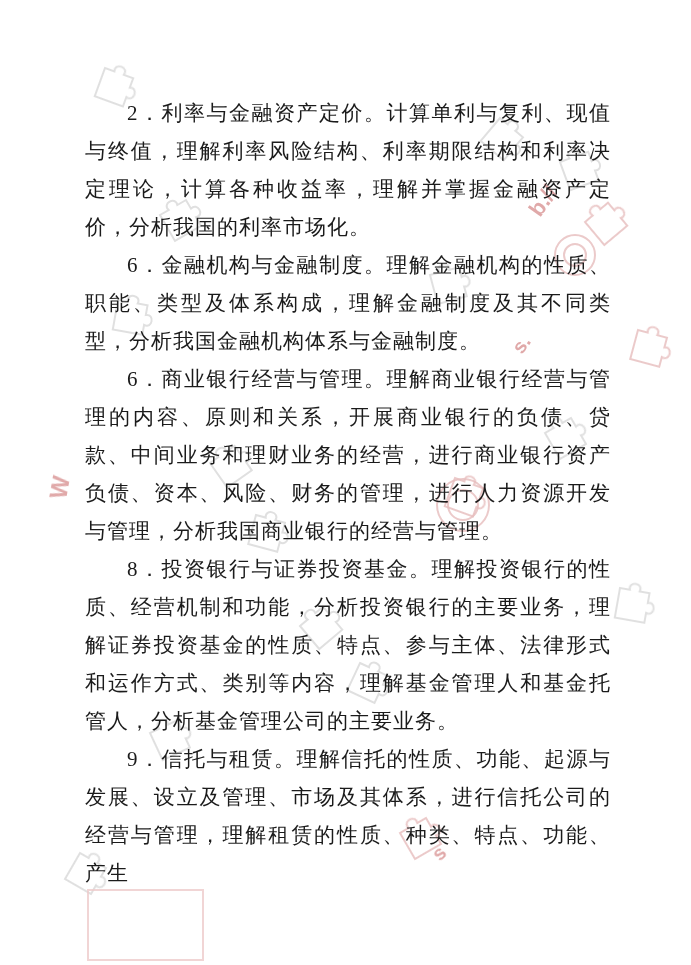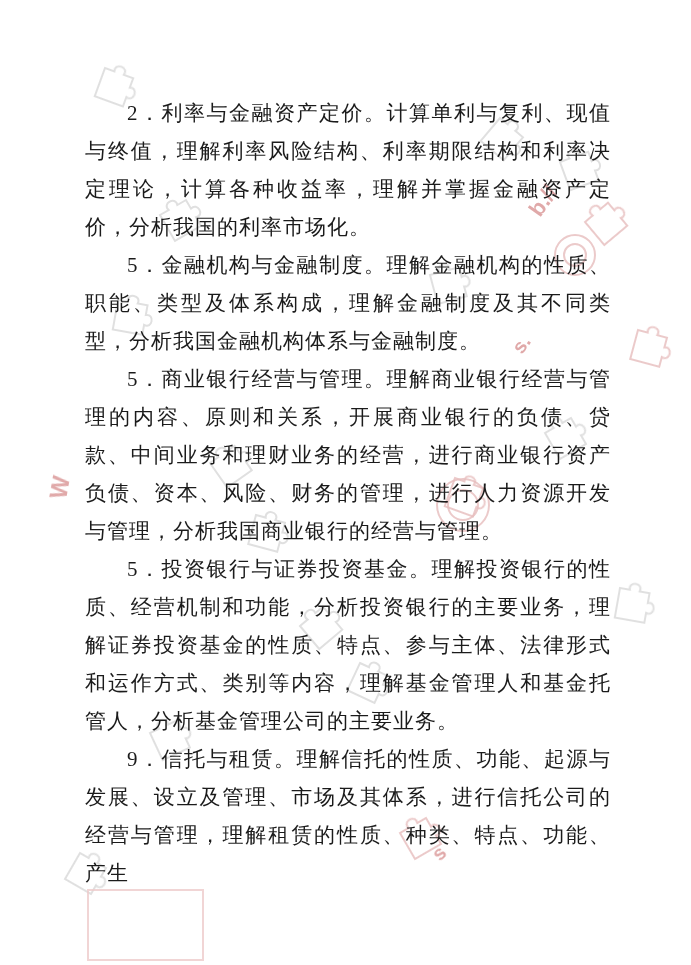"5．金融机构与金融制度。理解金融机构的性质、职能、类型及体系构成，理解金融制度及" p { text: 5 -> 6 }
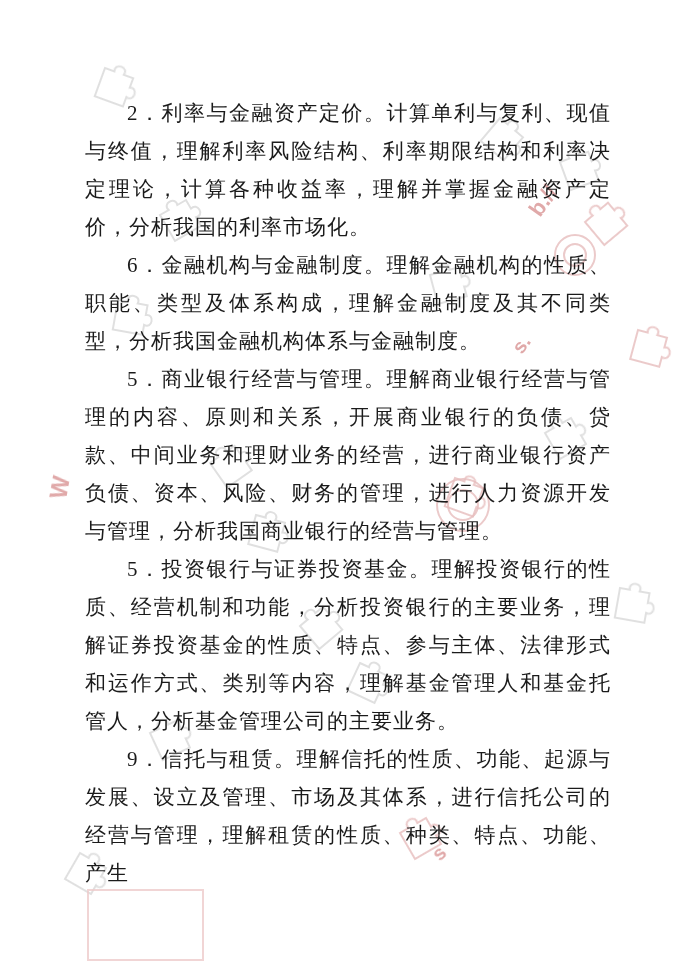"5．商业银行经营与管理。理解商业银行经营与管理的内容、原则和关系，开展商业银行的" p { text: 5 -> 6 }
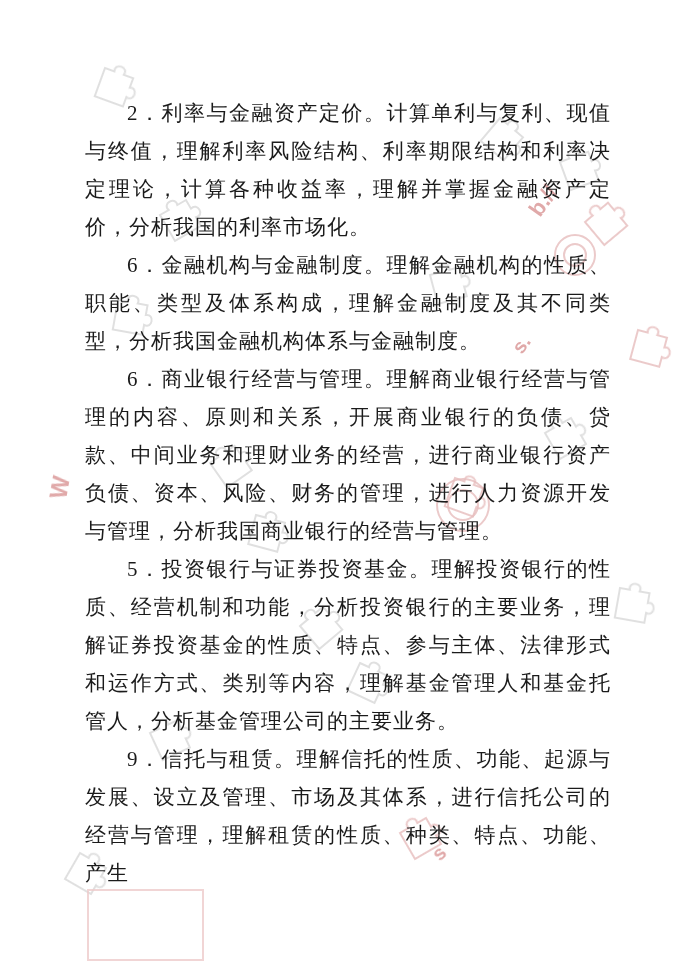"5．投资银行与证券投资基金。理解投资银行的性质、经营机制和功能，分析投资银行的主" p { text: 5 -> 8 }
